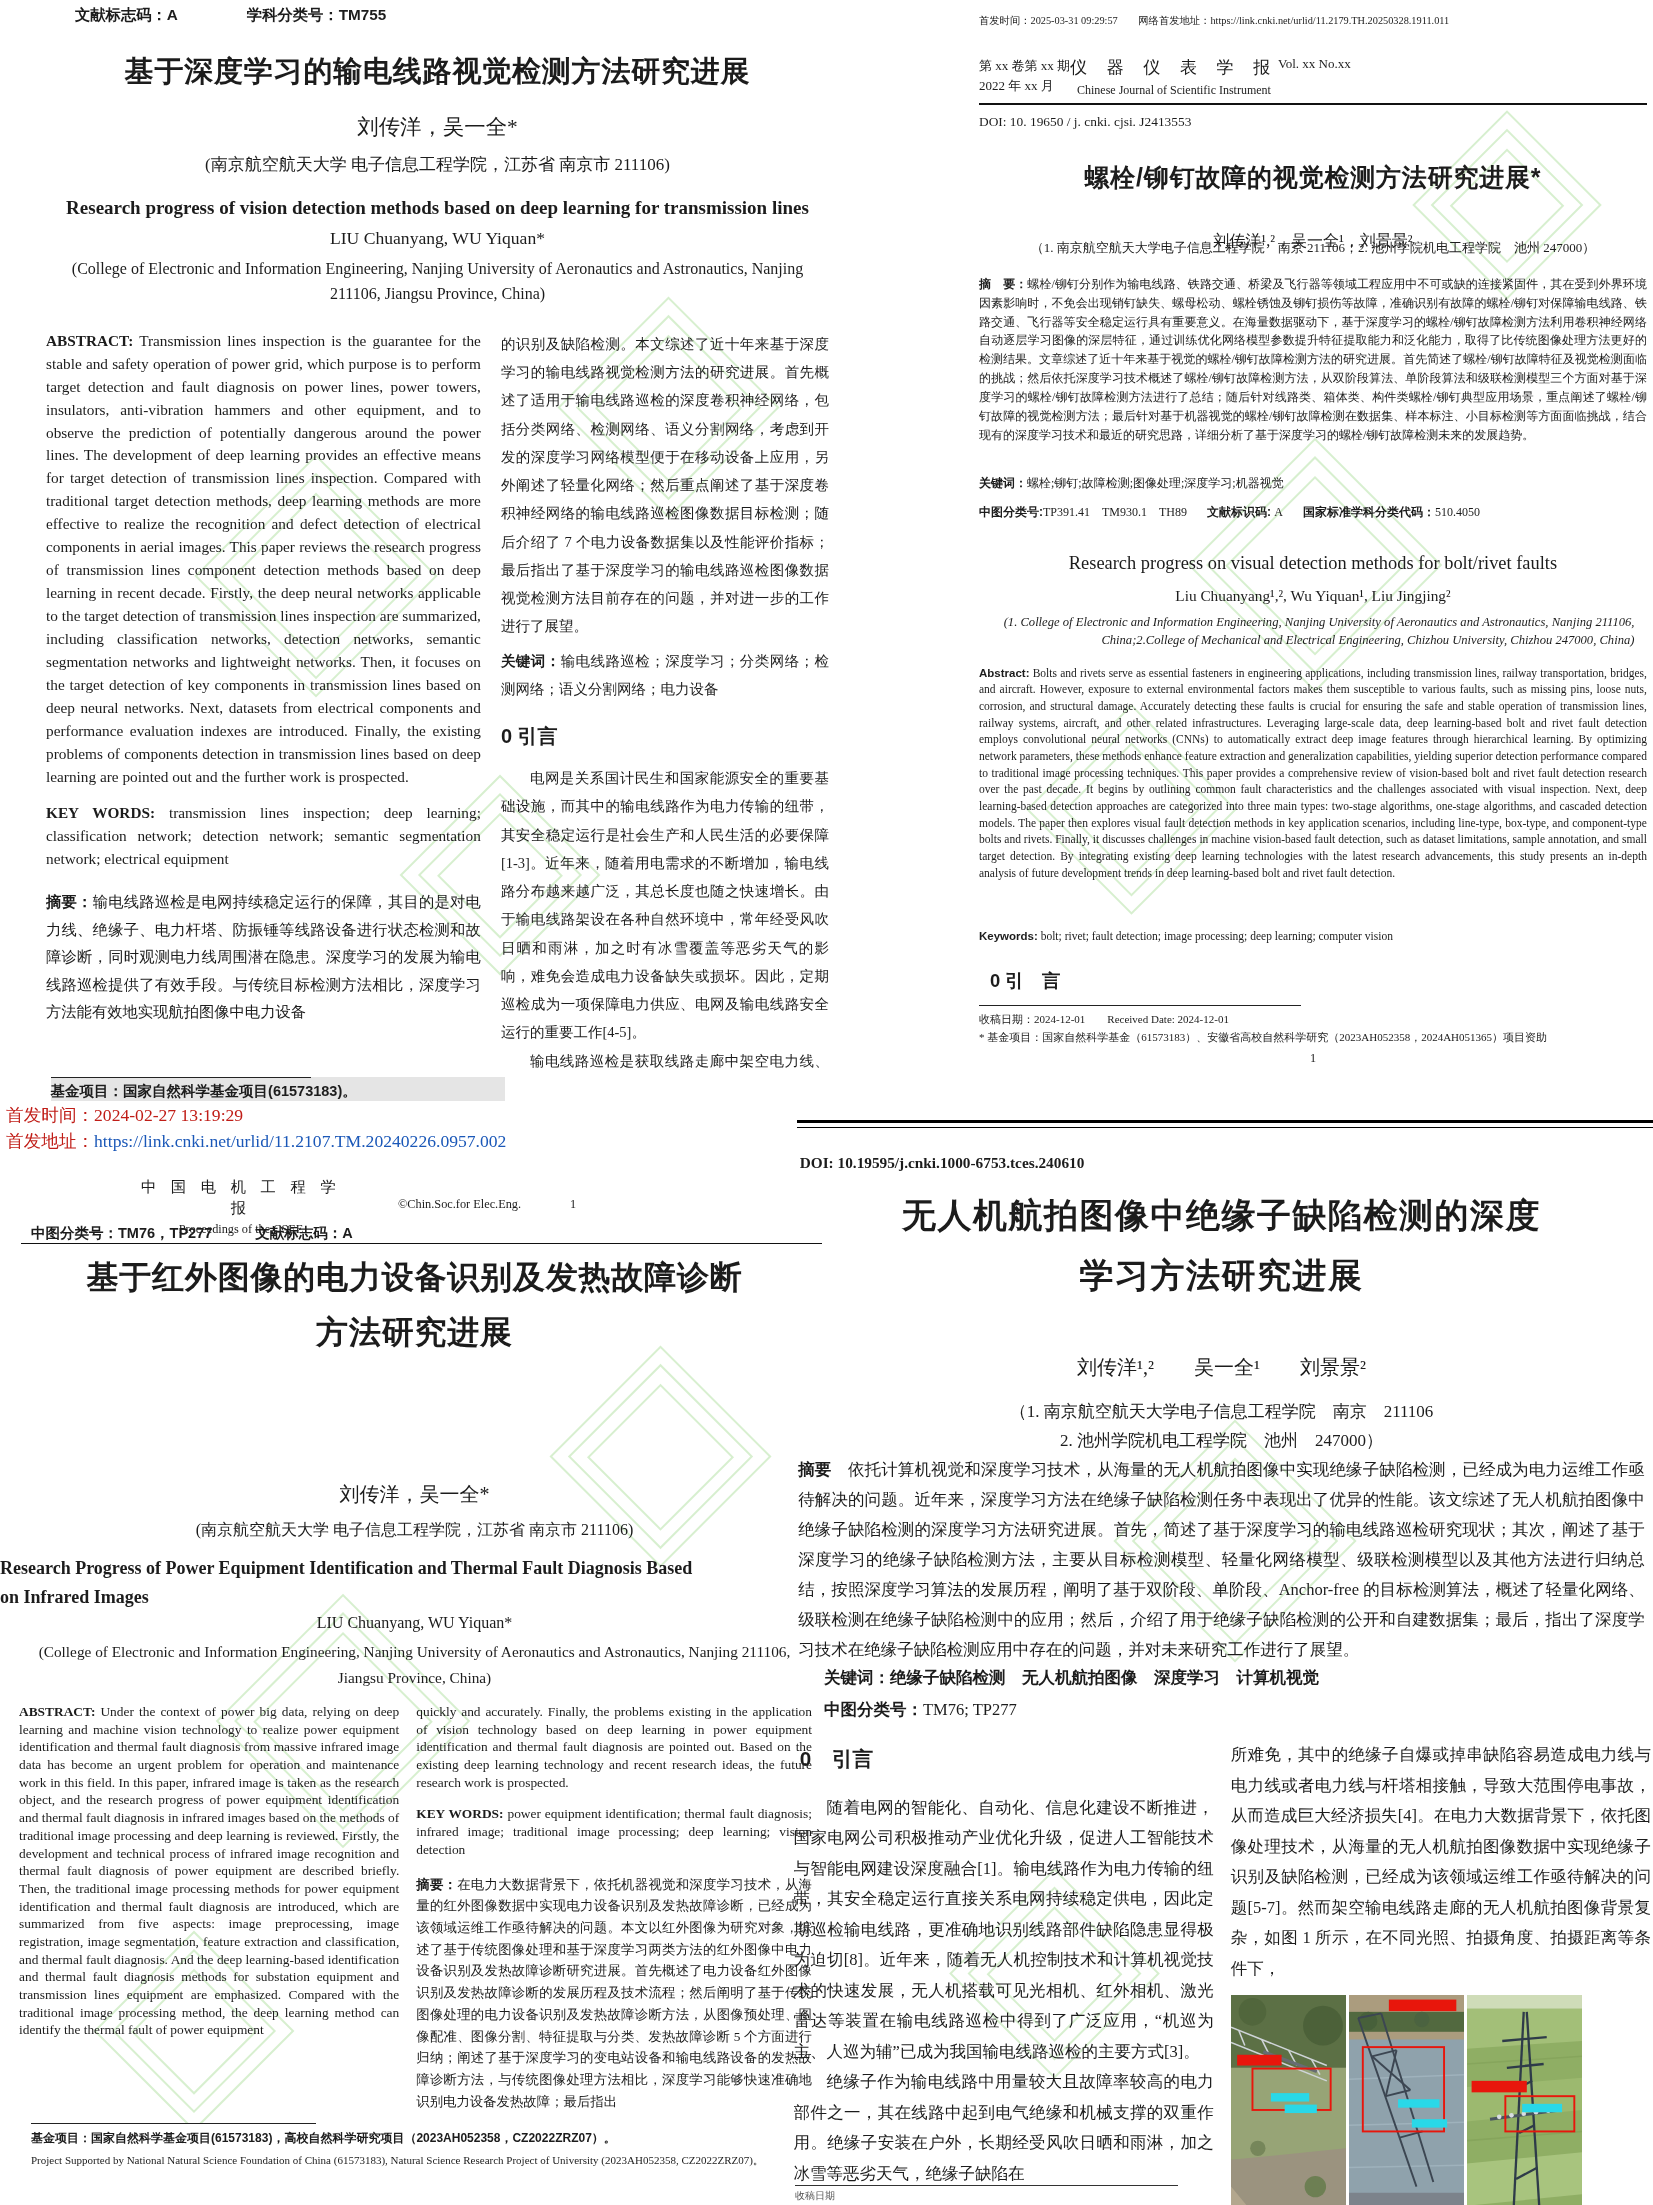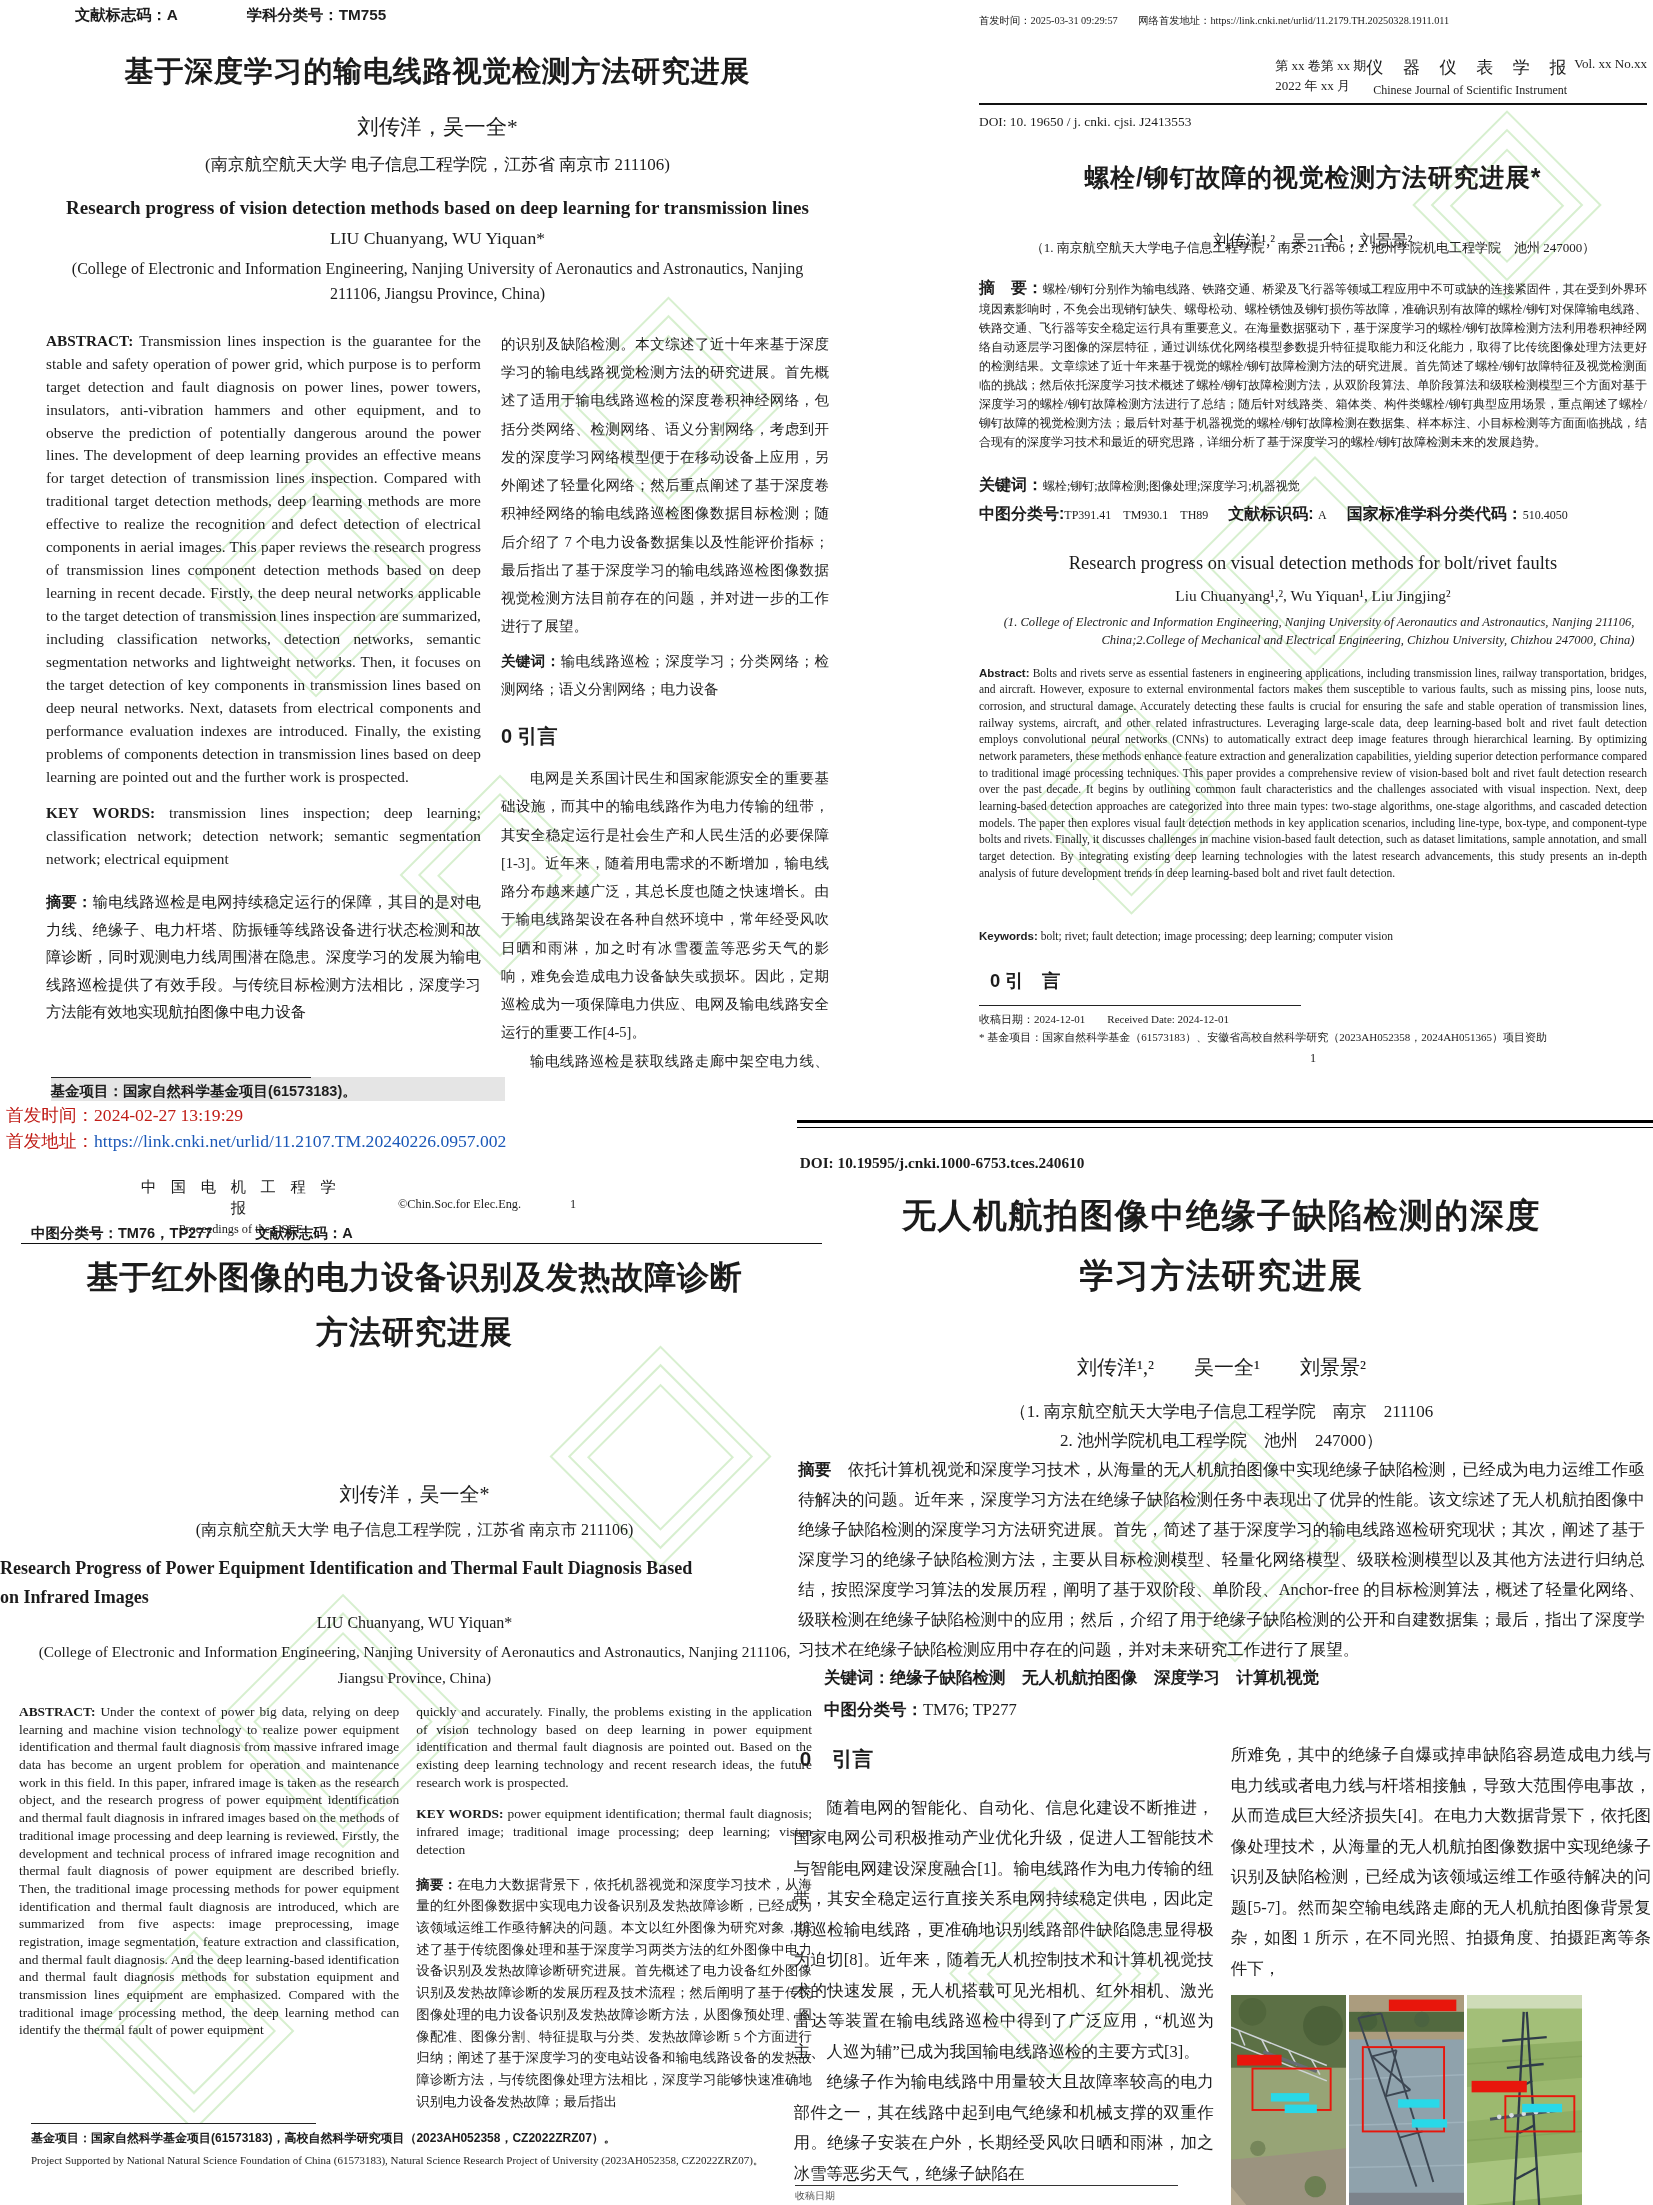"第 xx 卷第 xx 期" .p2-j { justify-content: flex-end -> flex-start }
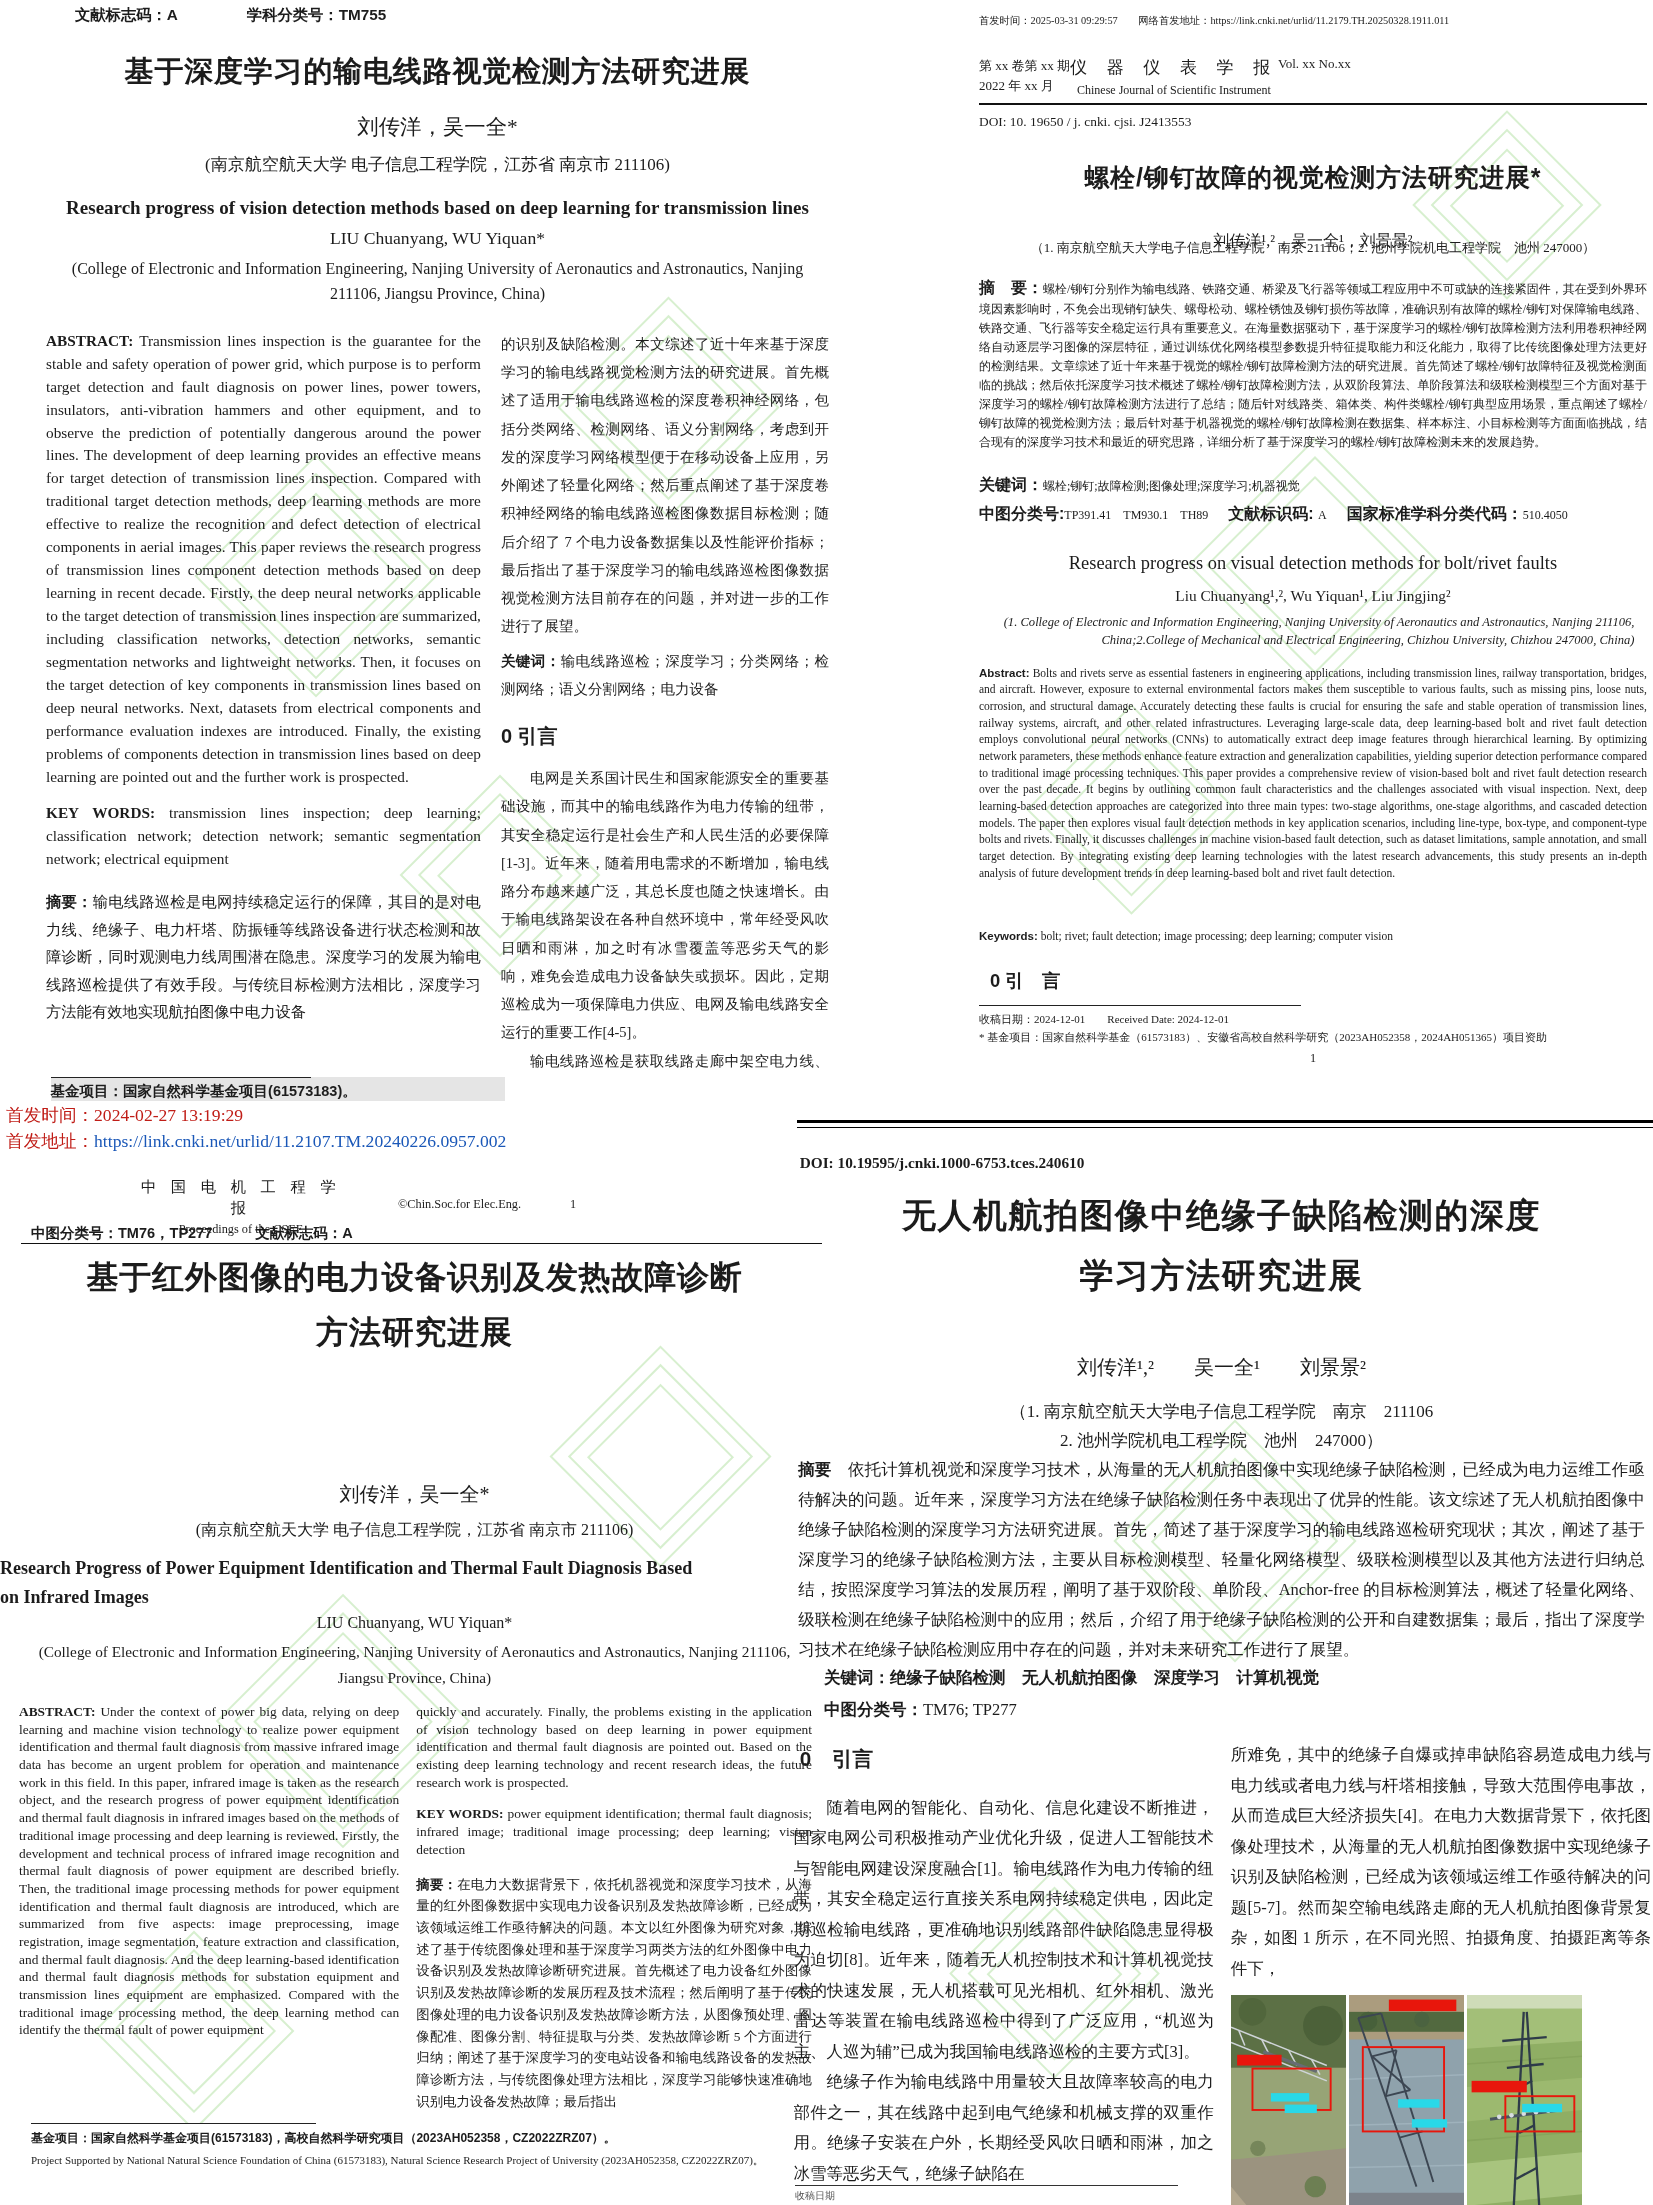"摘 要：" .p2-zy .lab,.p2-kwrow .lab,.p2-clc .lab { font-size: 16px -> 12px }
